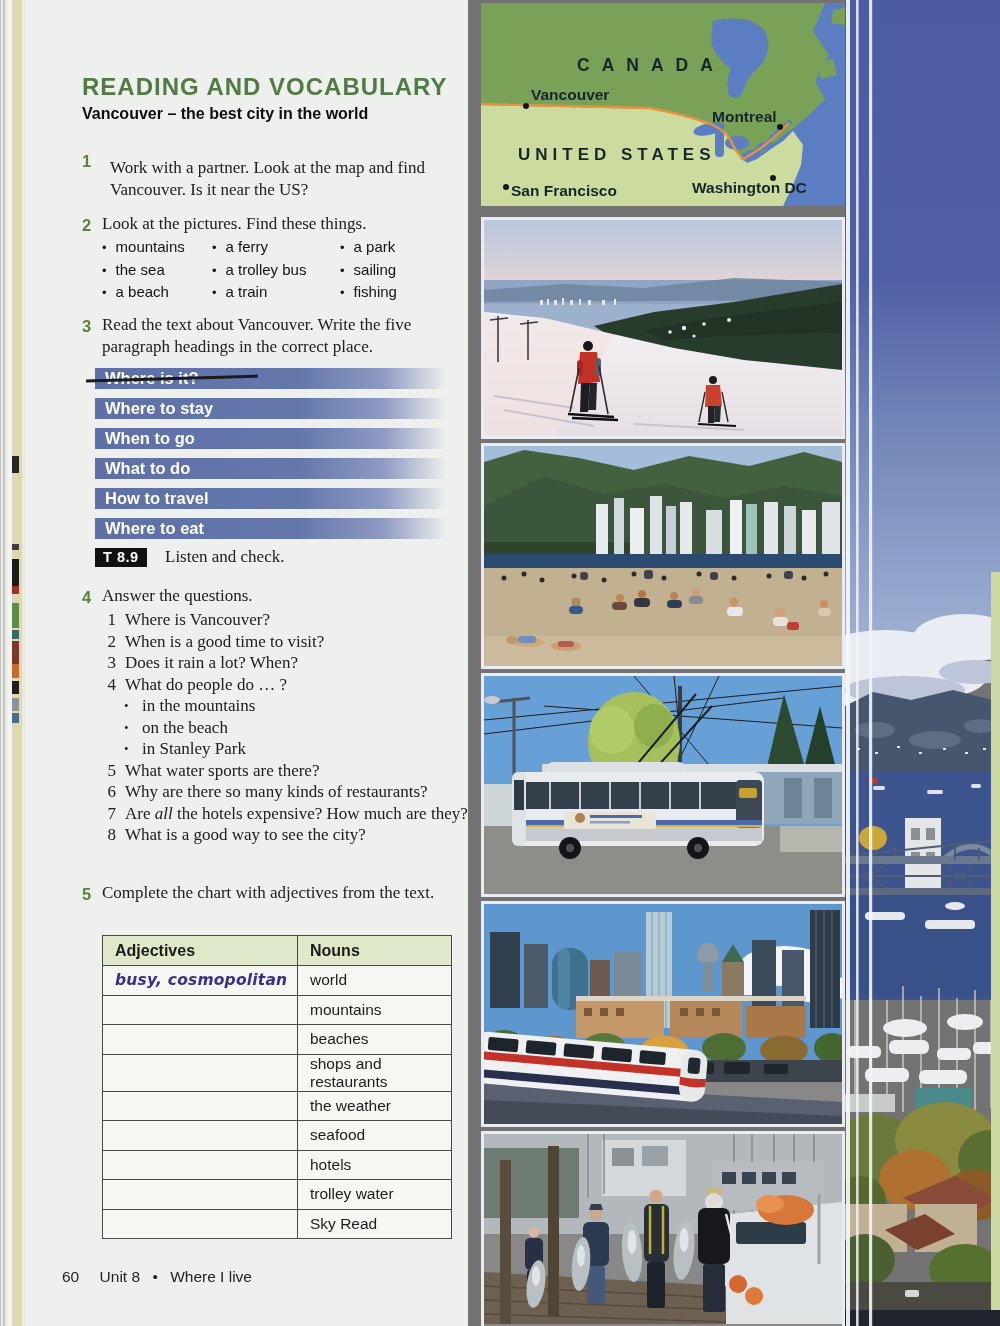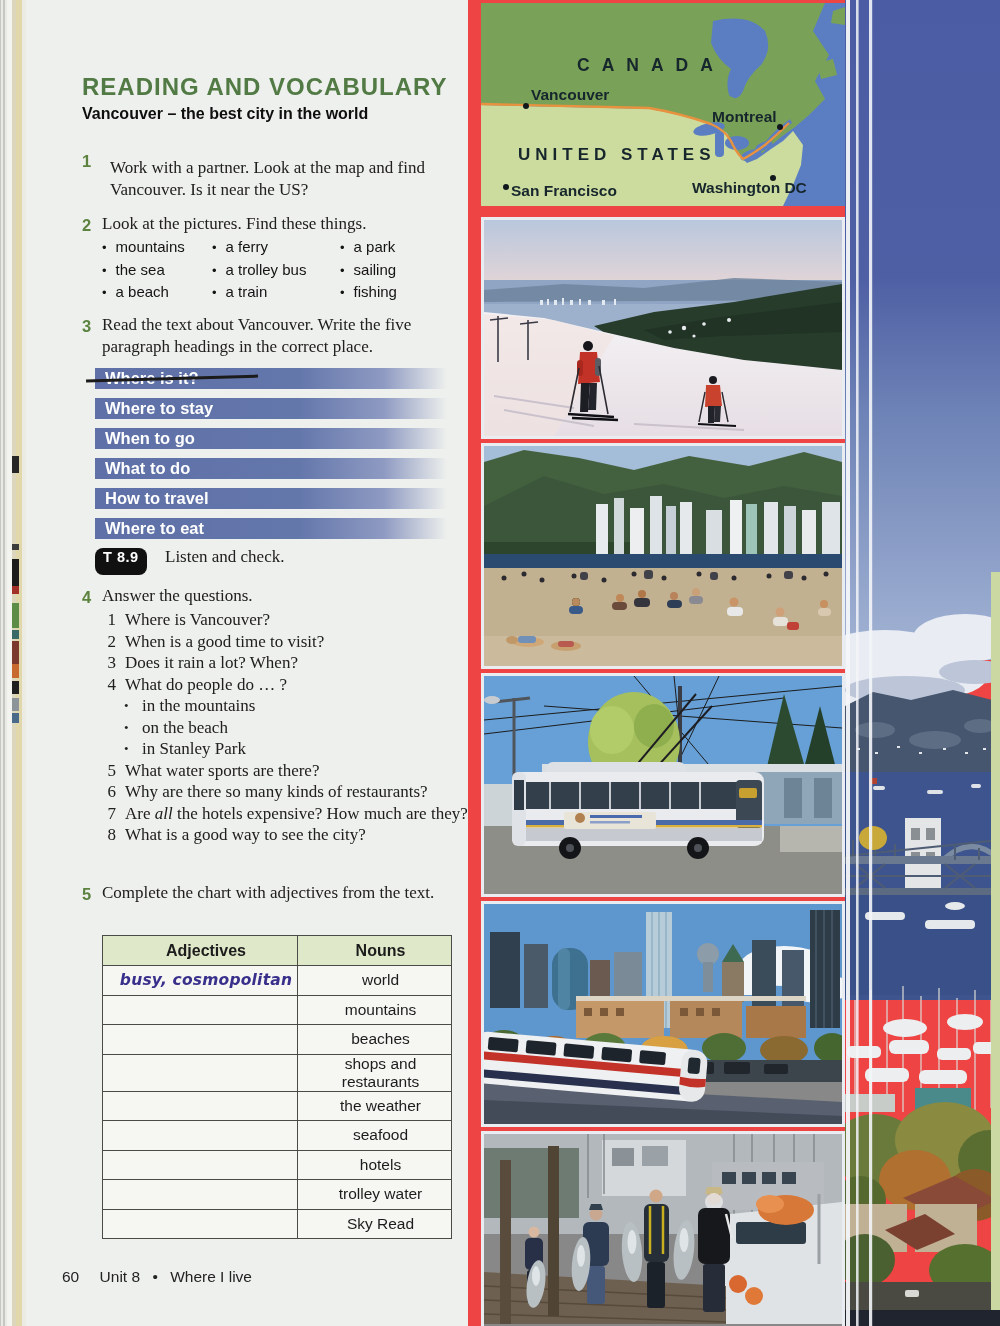"CANADA" .photocol { background: #ef4444 -> #737373 }
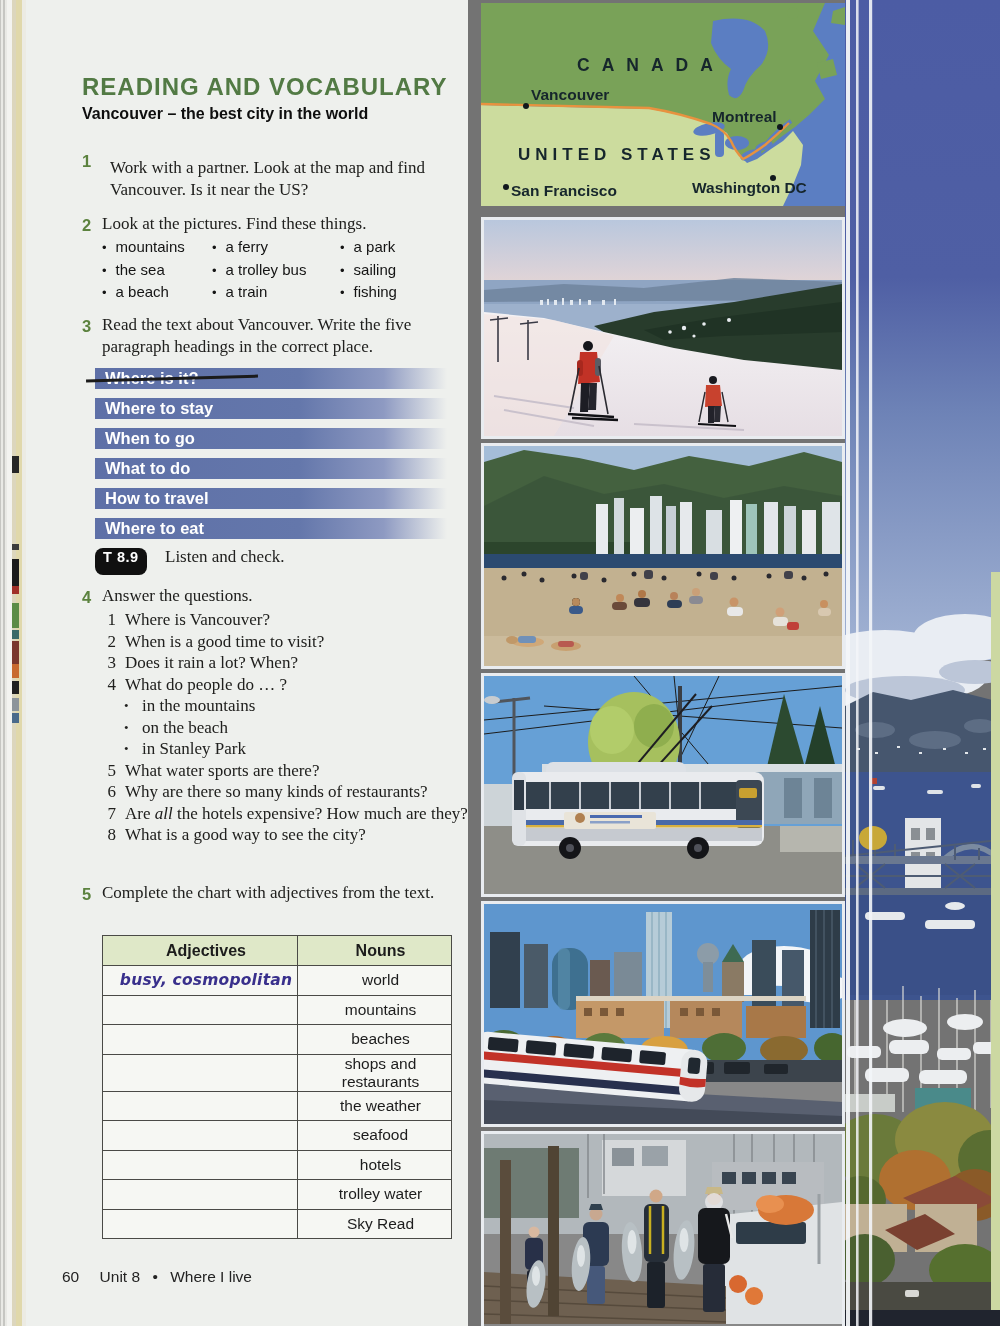"T 8.9" .badge { border-radius: 8px -> 0; padding: 1px 8px 10px -> 1px 8px 2px }
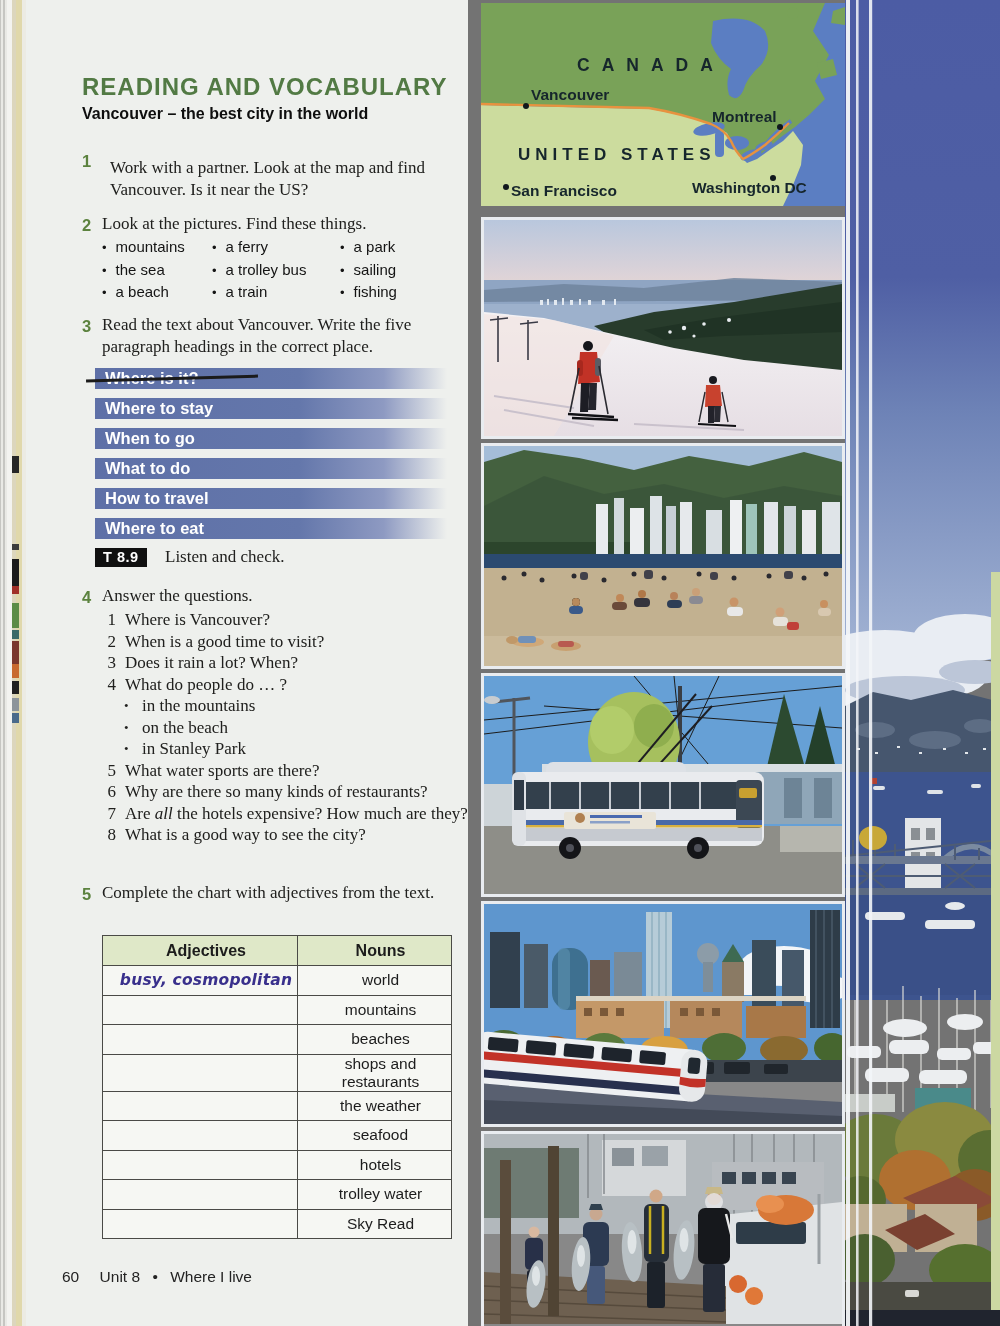"Adjectives" table.chart td,table.chart th { text-align: center -> left }
